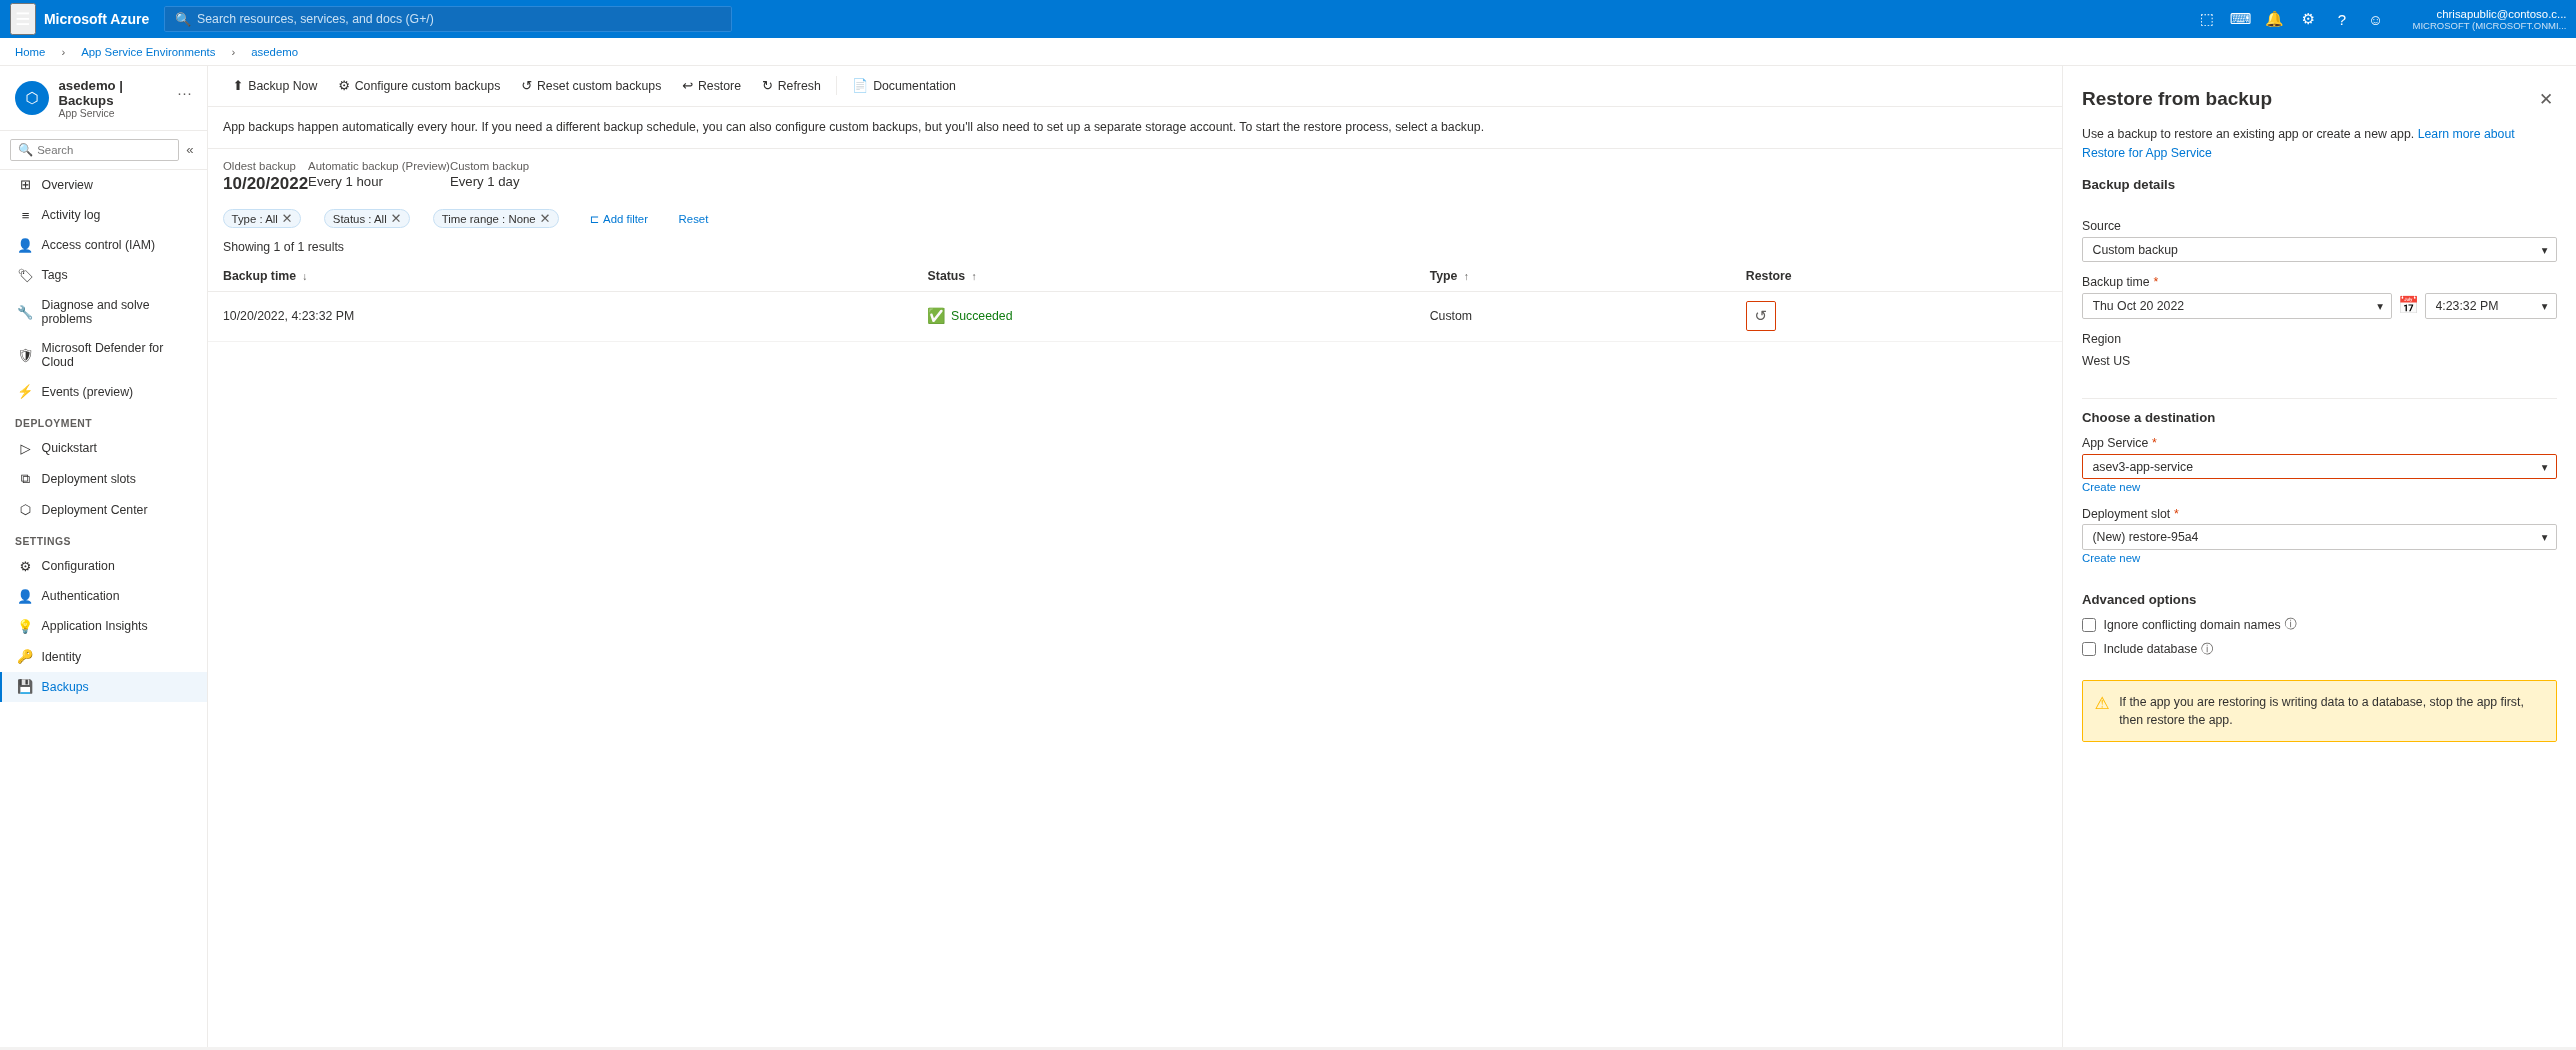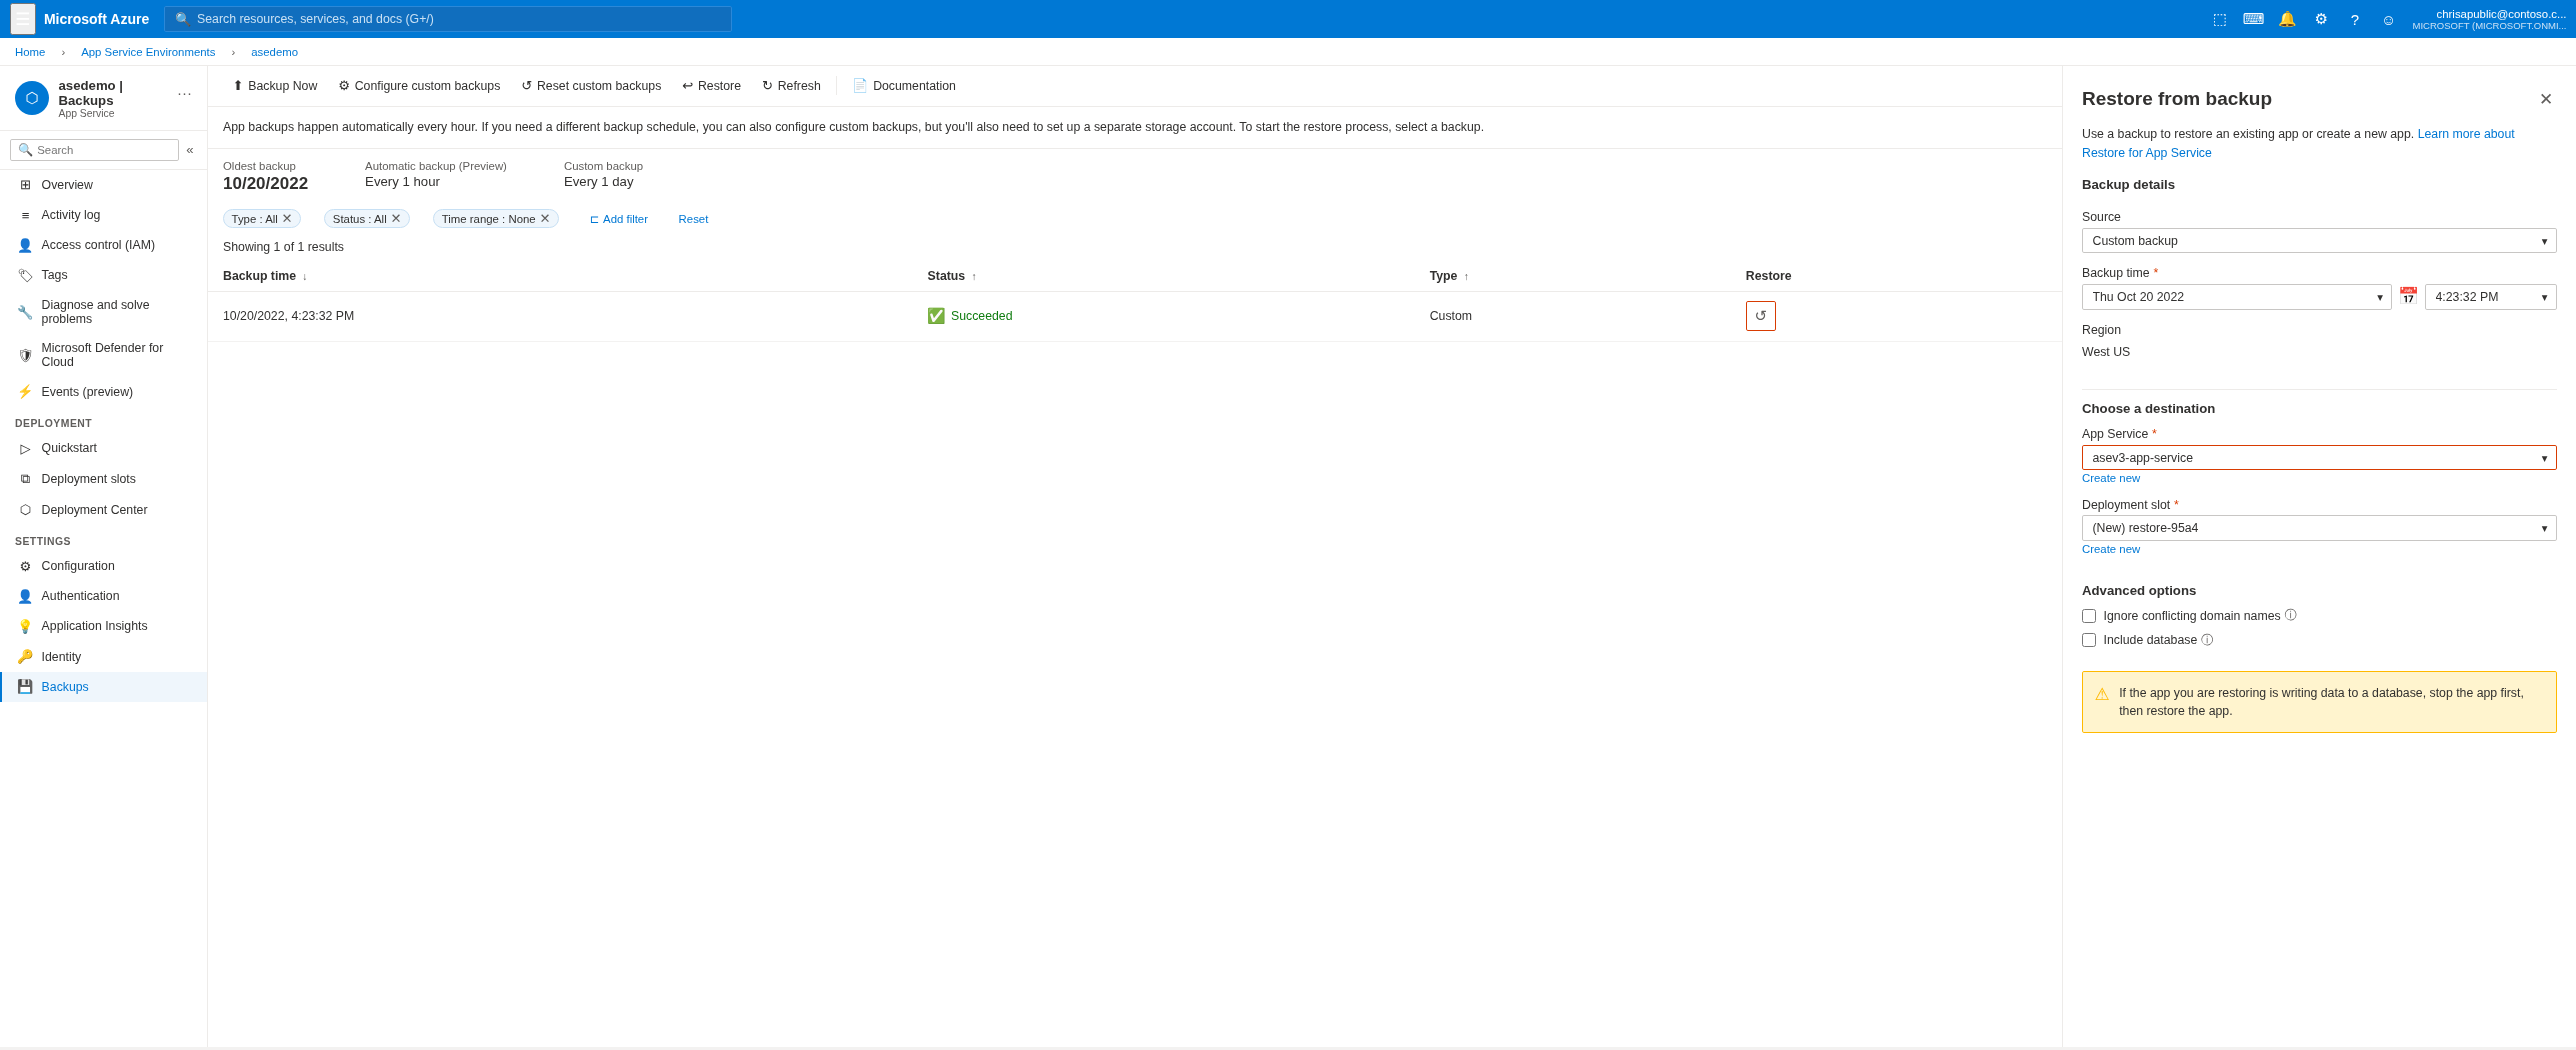"chrisapublic@contoso.c..." .topnav-avatar { margin-left: 5px -> 18px }
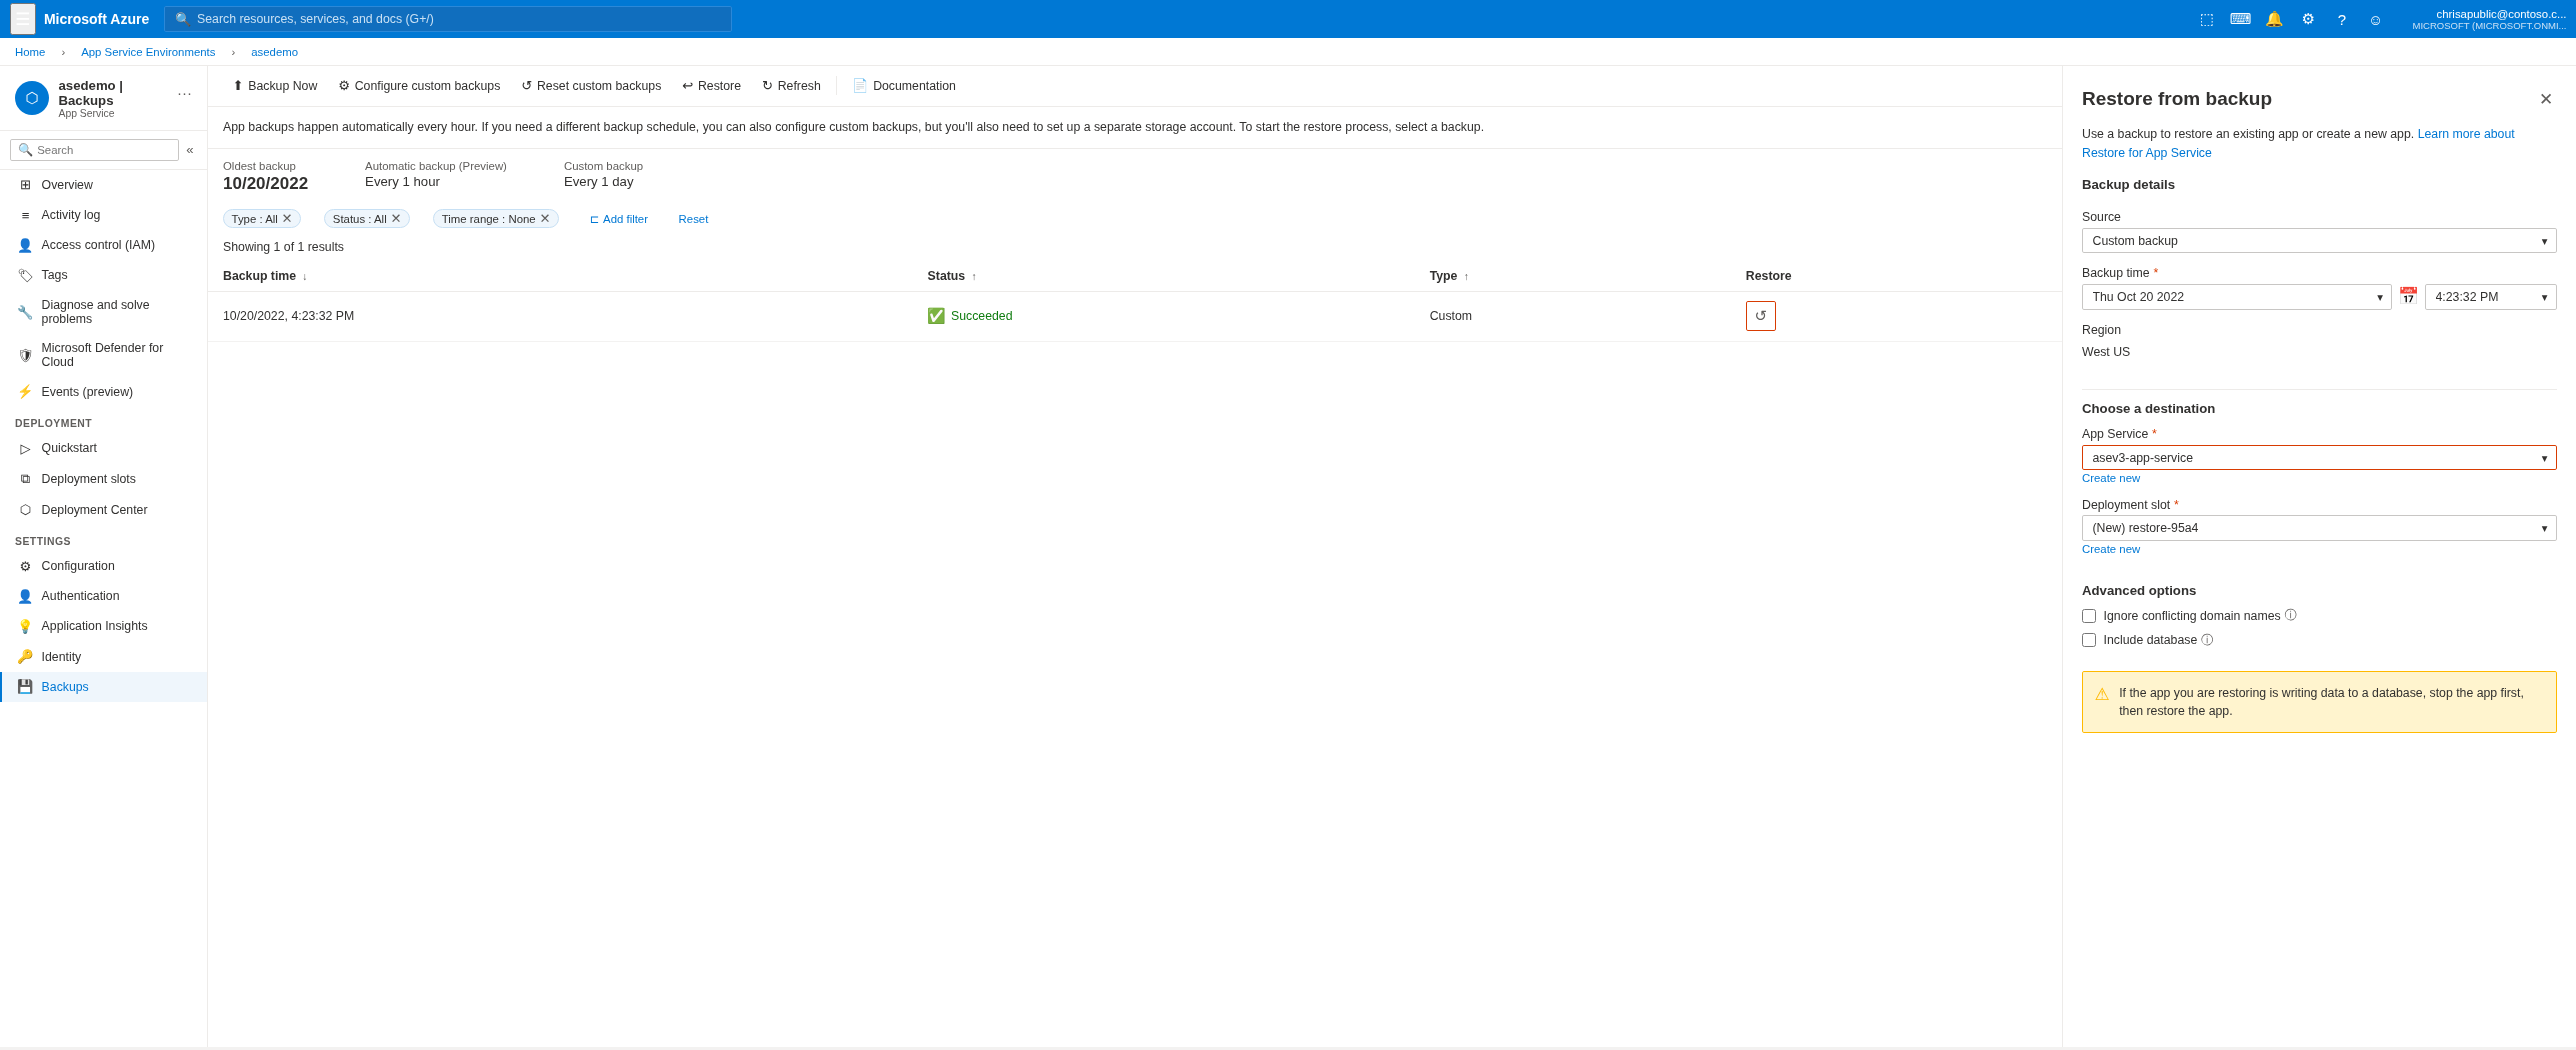"Oldest backup" .stats-row { gap: 57px -> none }
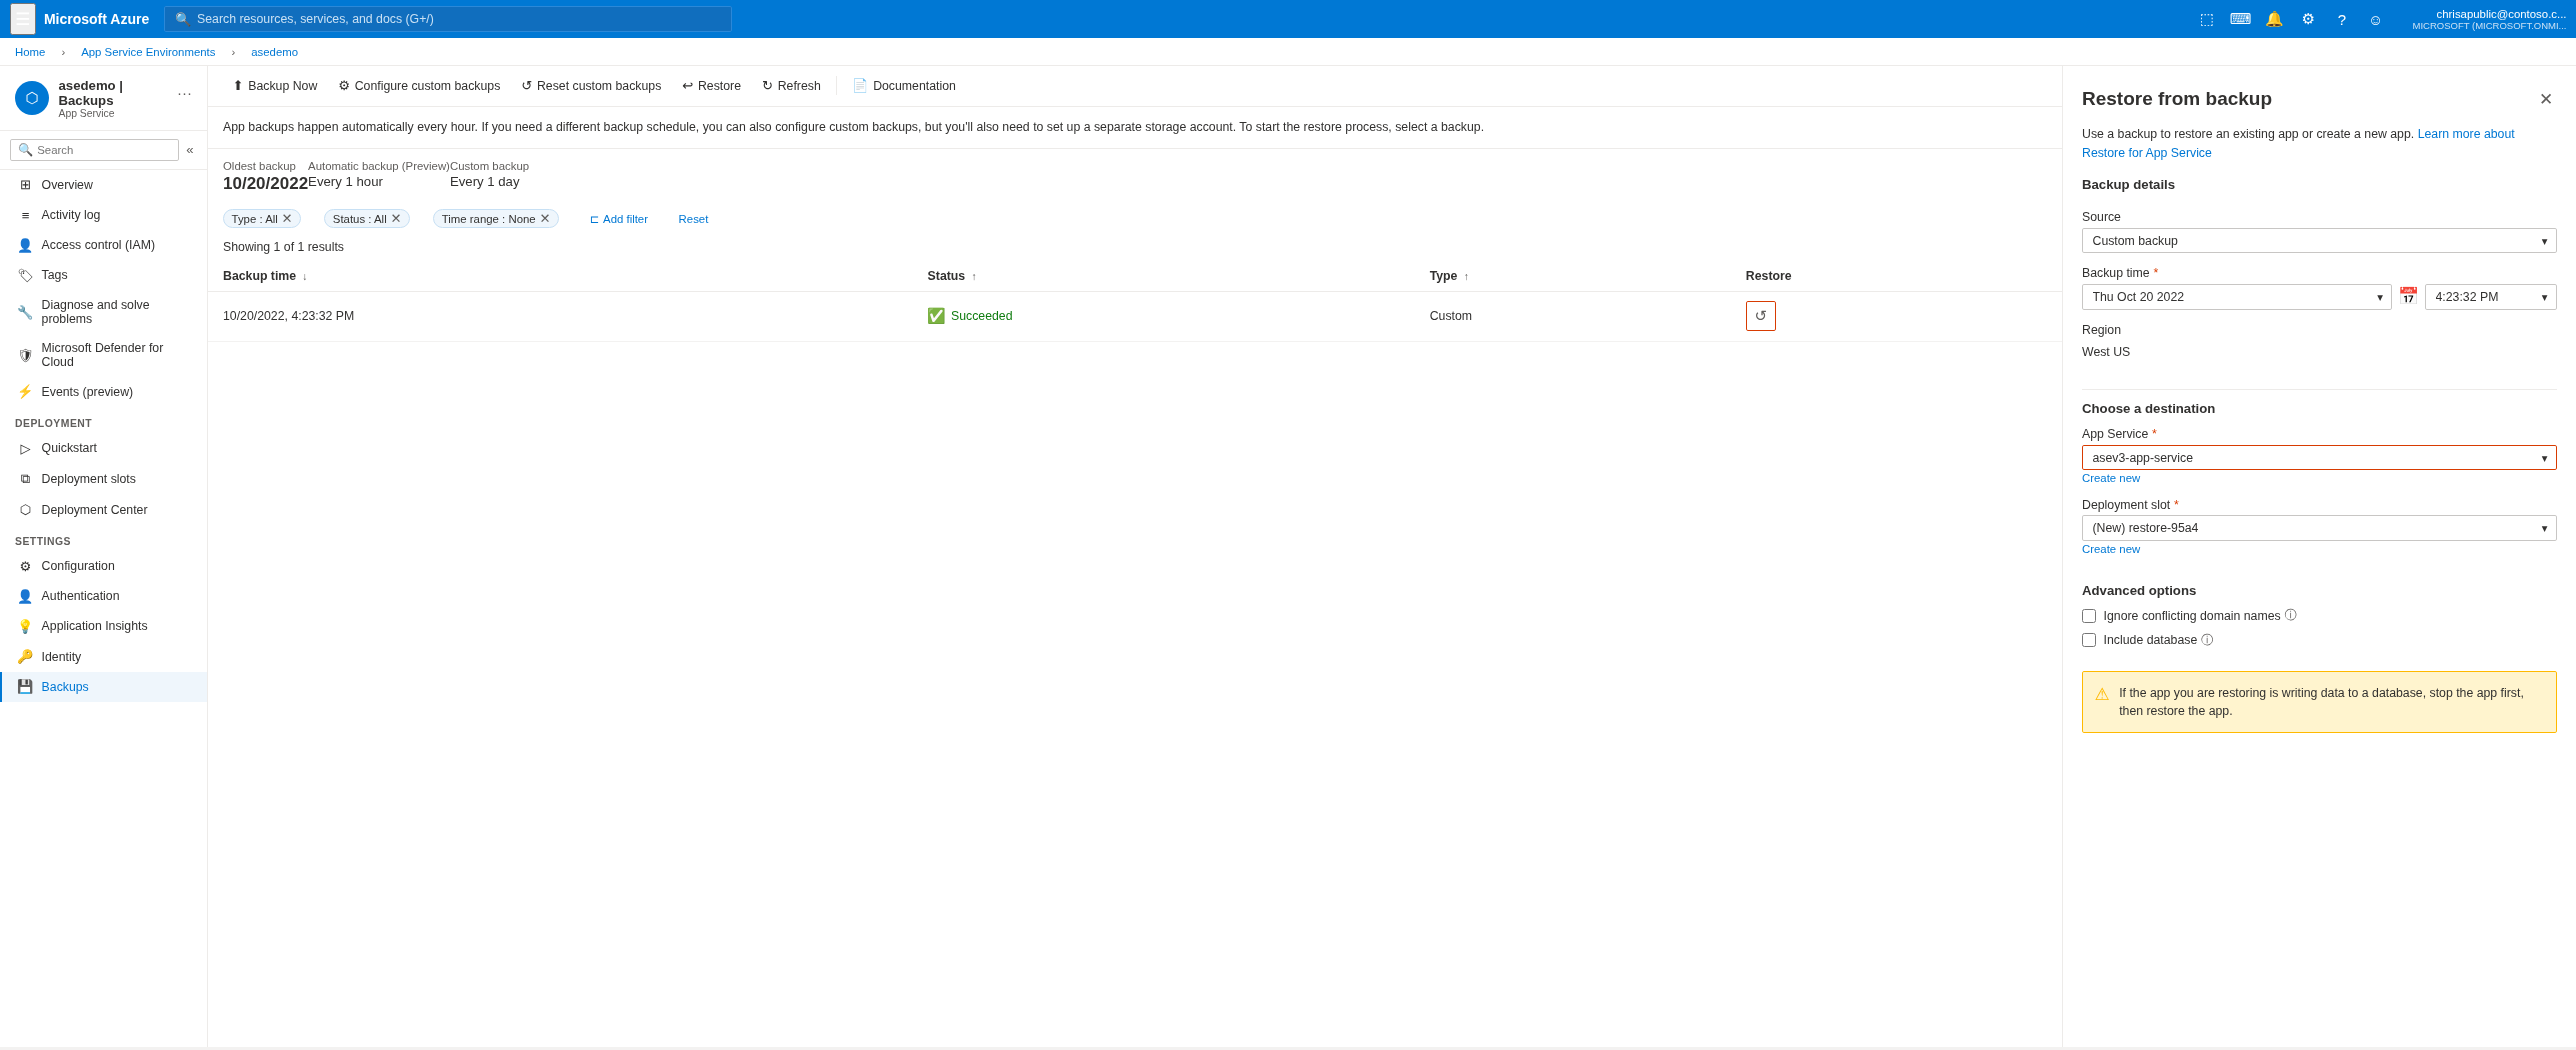"Backup details" .panel-section-label { margin-bottom: 18px -> 27px }
